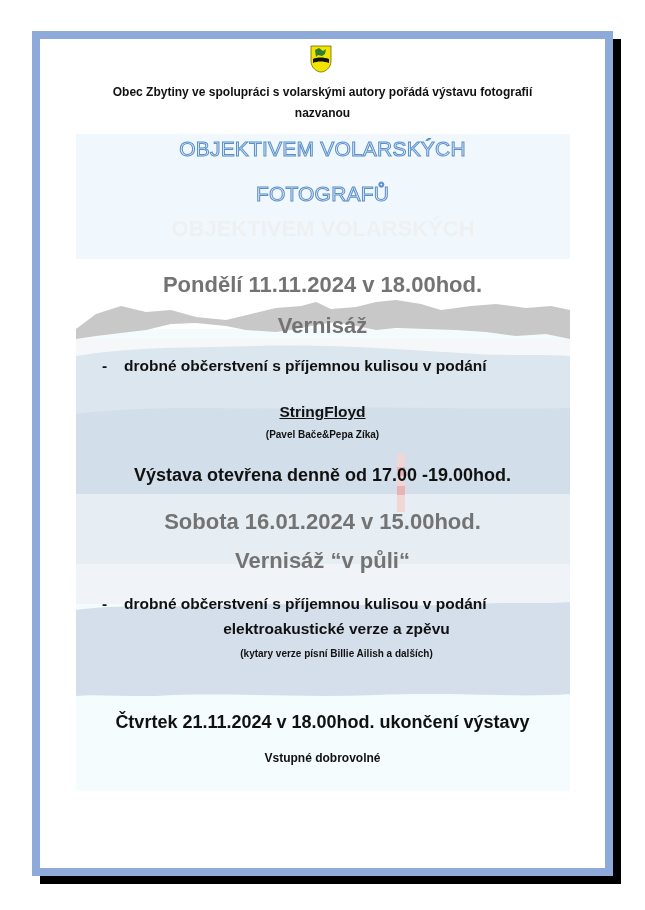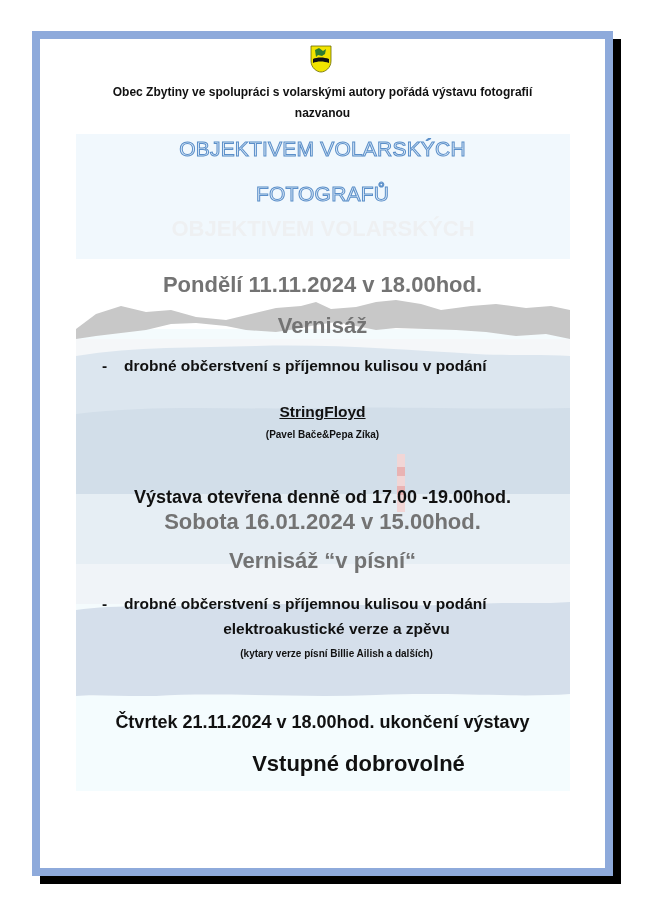"Výstava otevřena denně od 17.00" div.line { margin-top: 22px -> none }
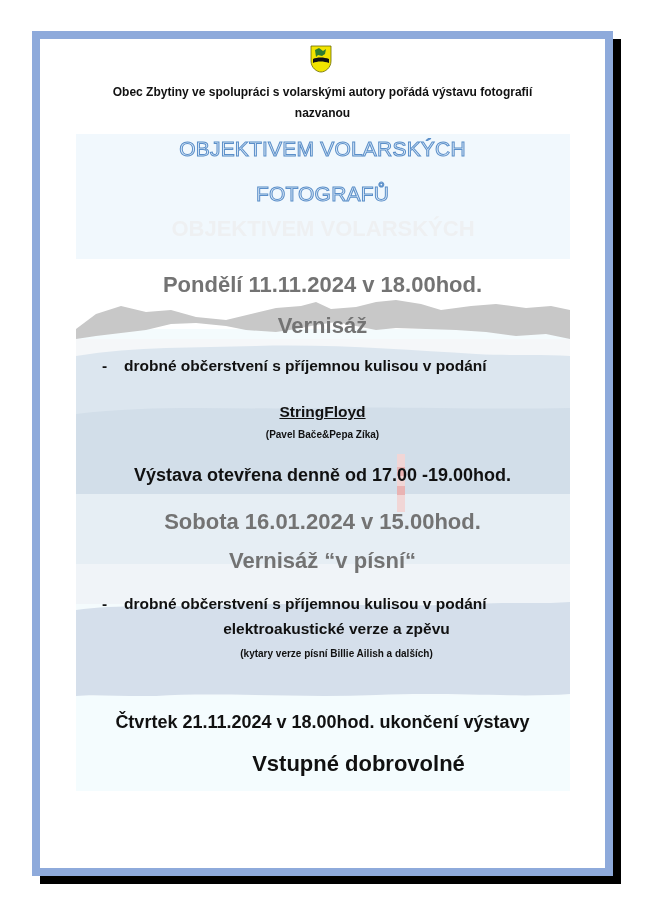"Vernisáž “v písní“" div.line { text: písní -> půli }
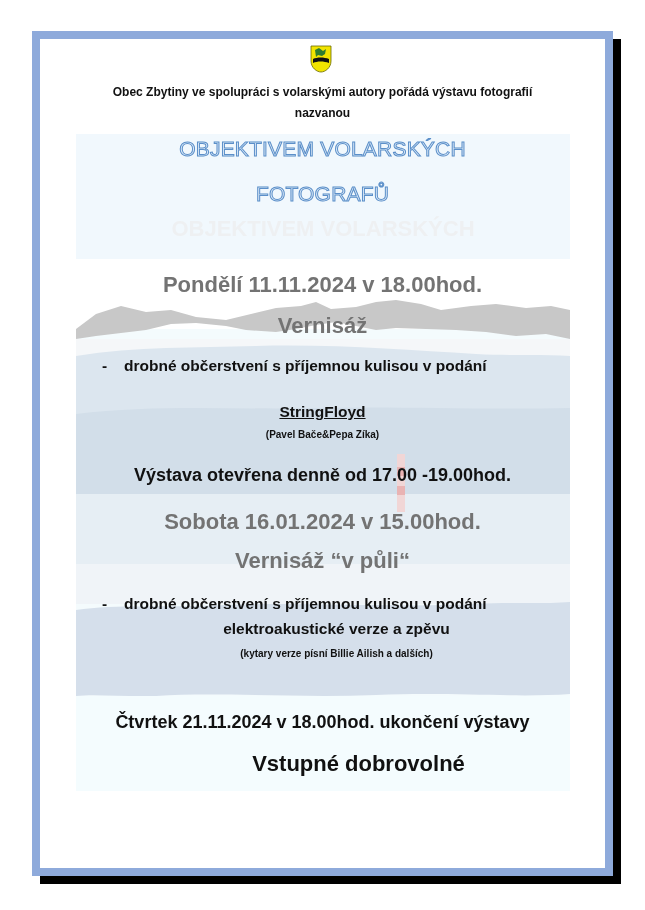"Vstupné dobrovolné" div.line { font-size: 22px -> 12px; margin-left: 36px -> none }
